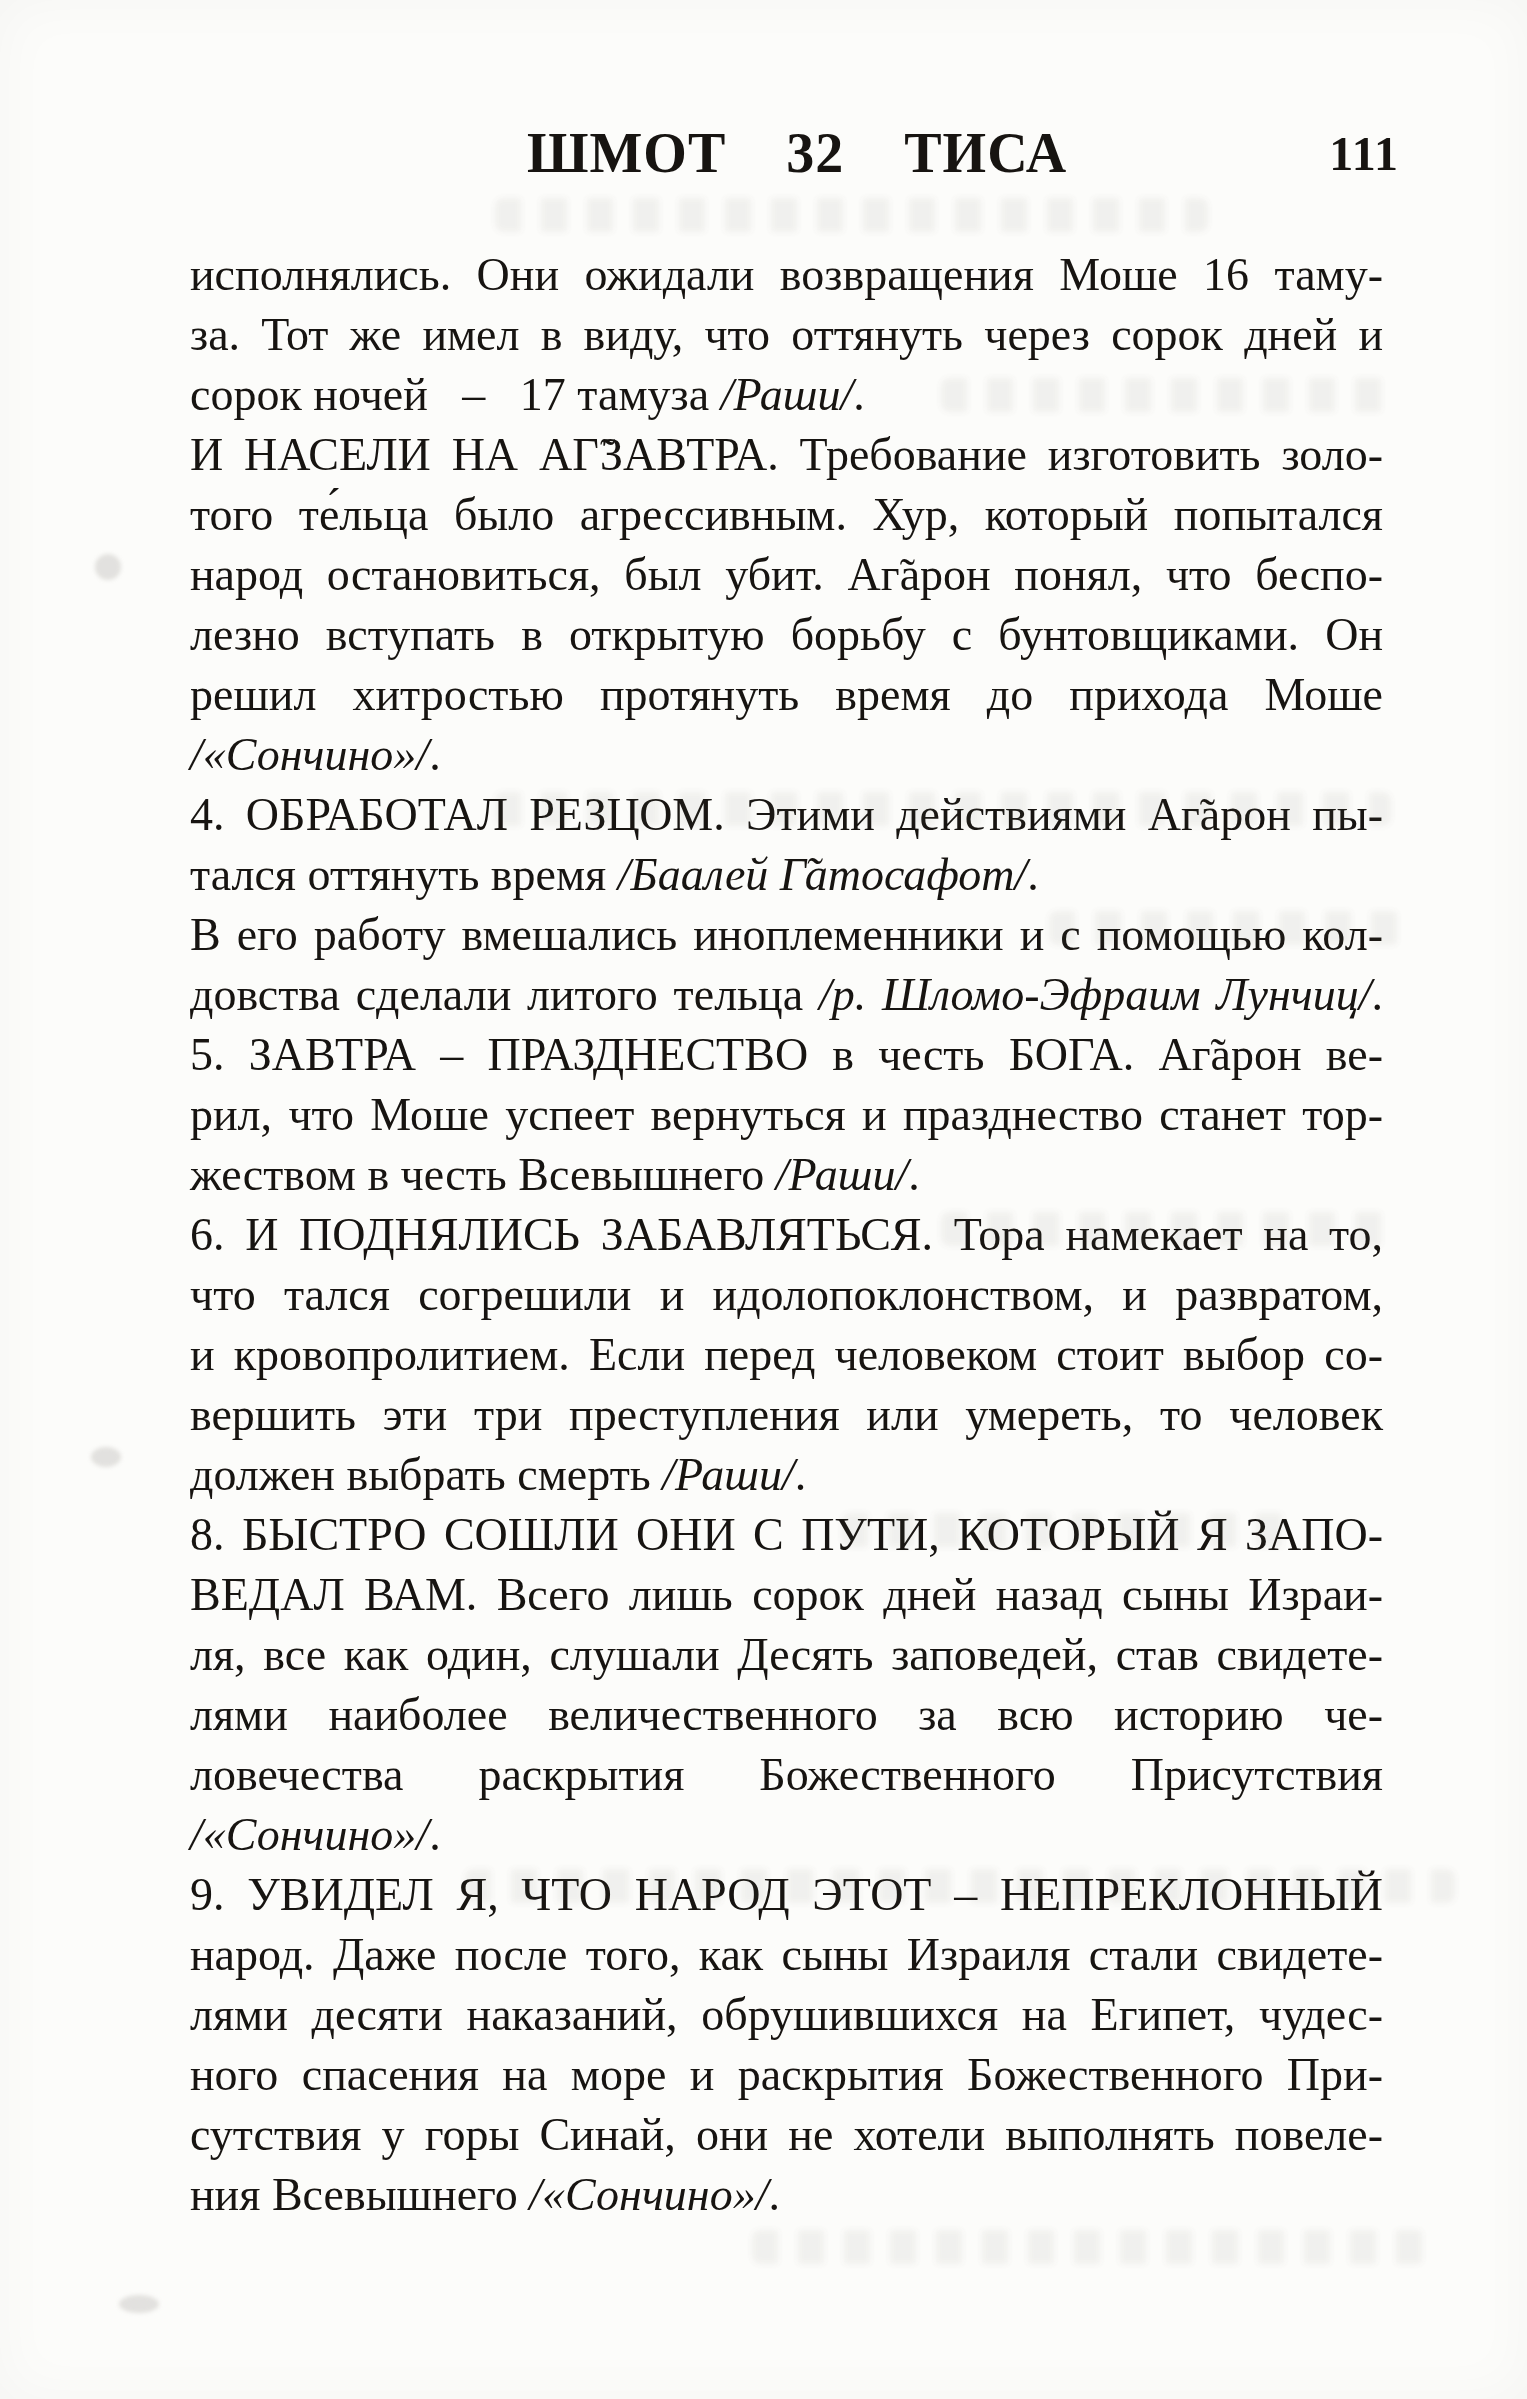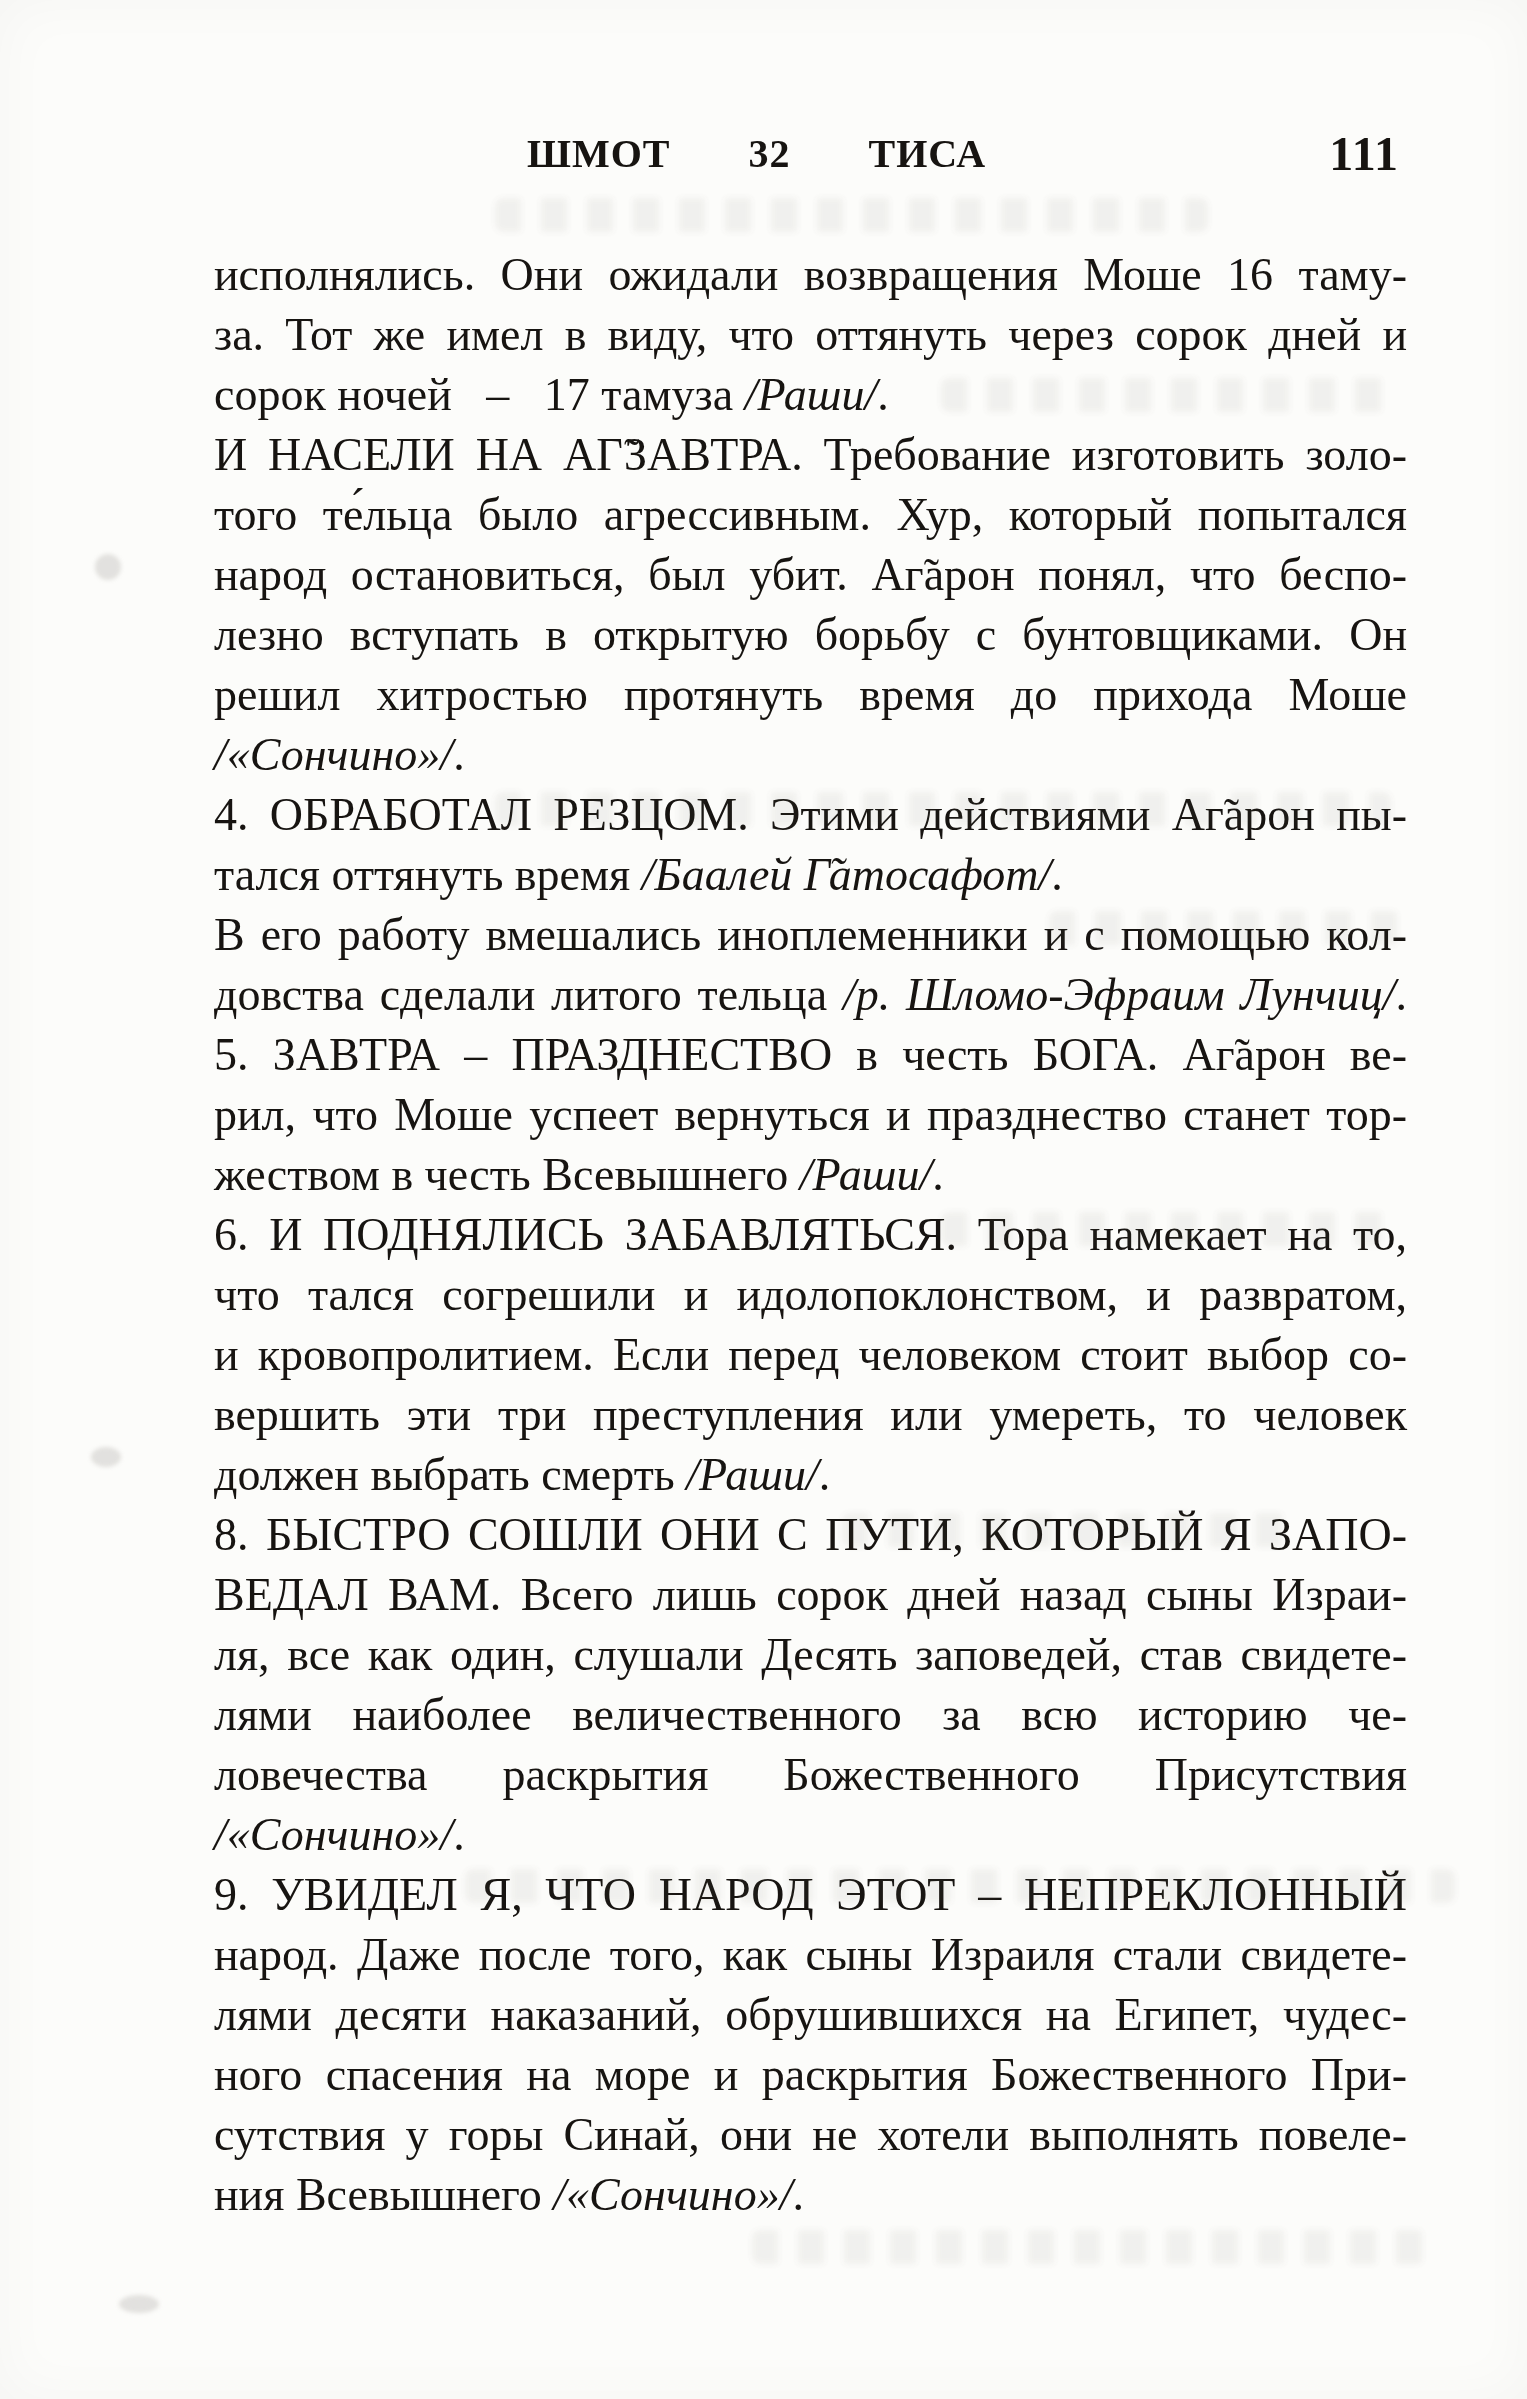"ШМОТ" .header-title { font-size: 40px -> 56px; gap: 78px -> 60px }
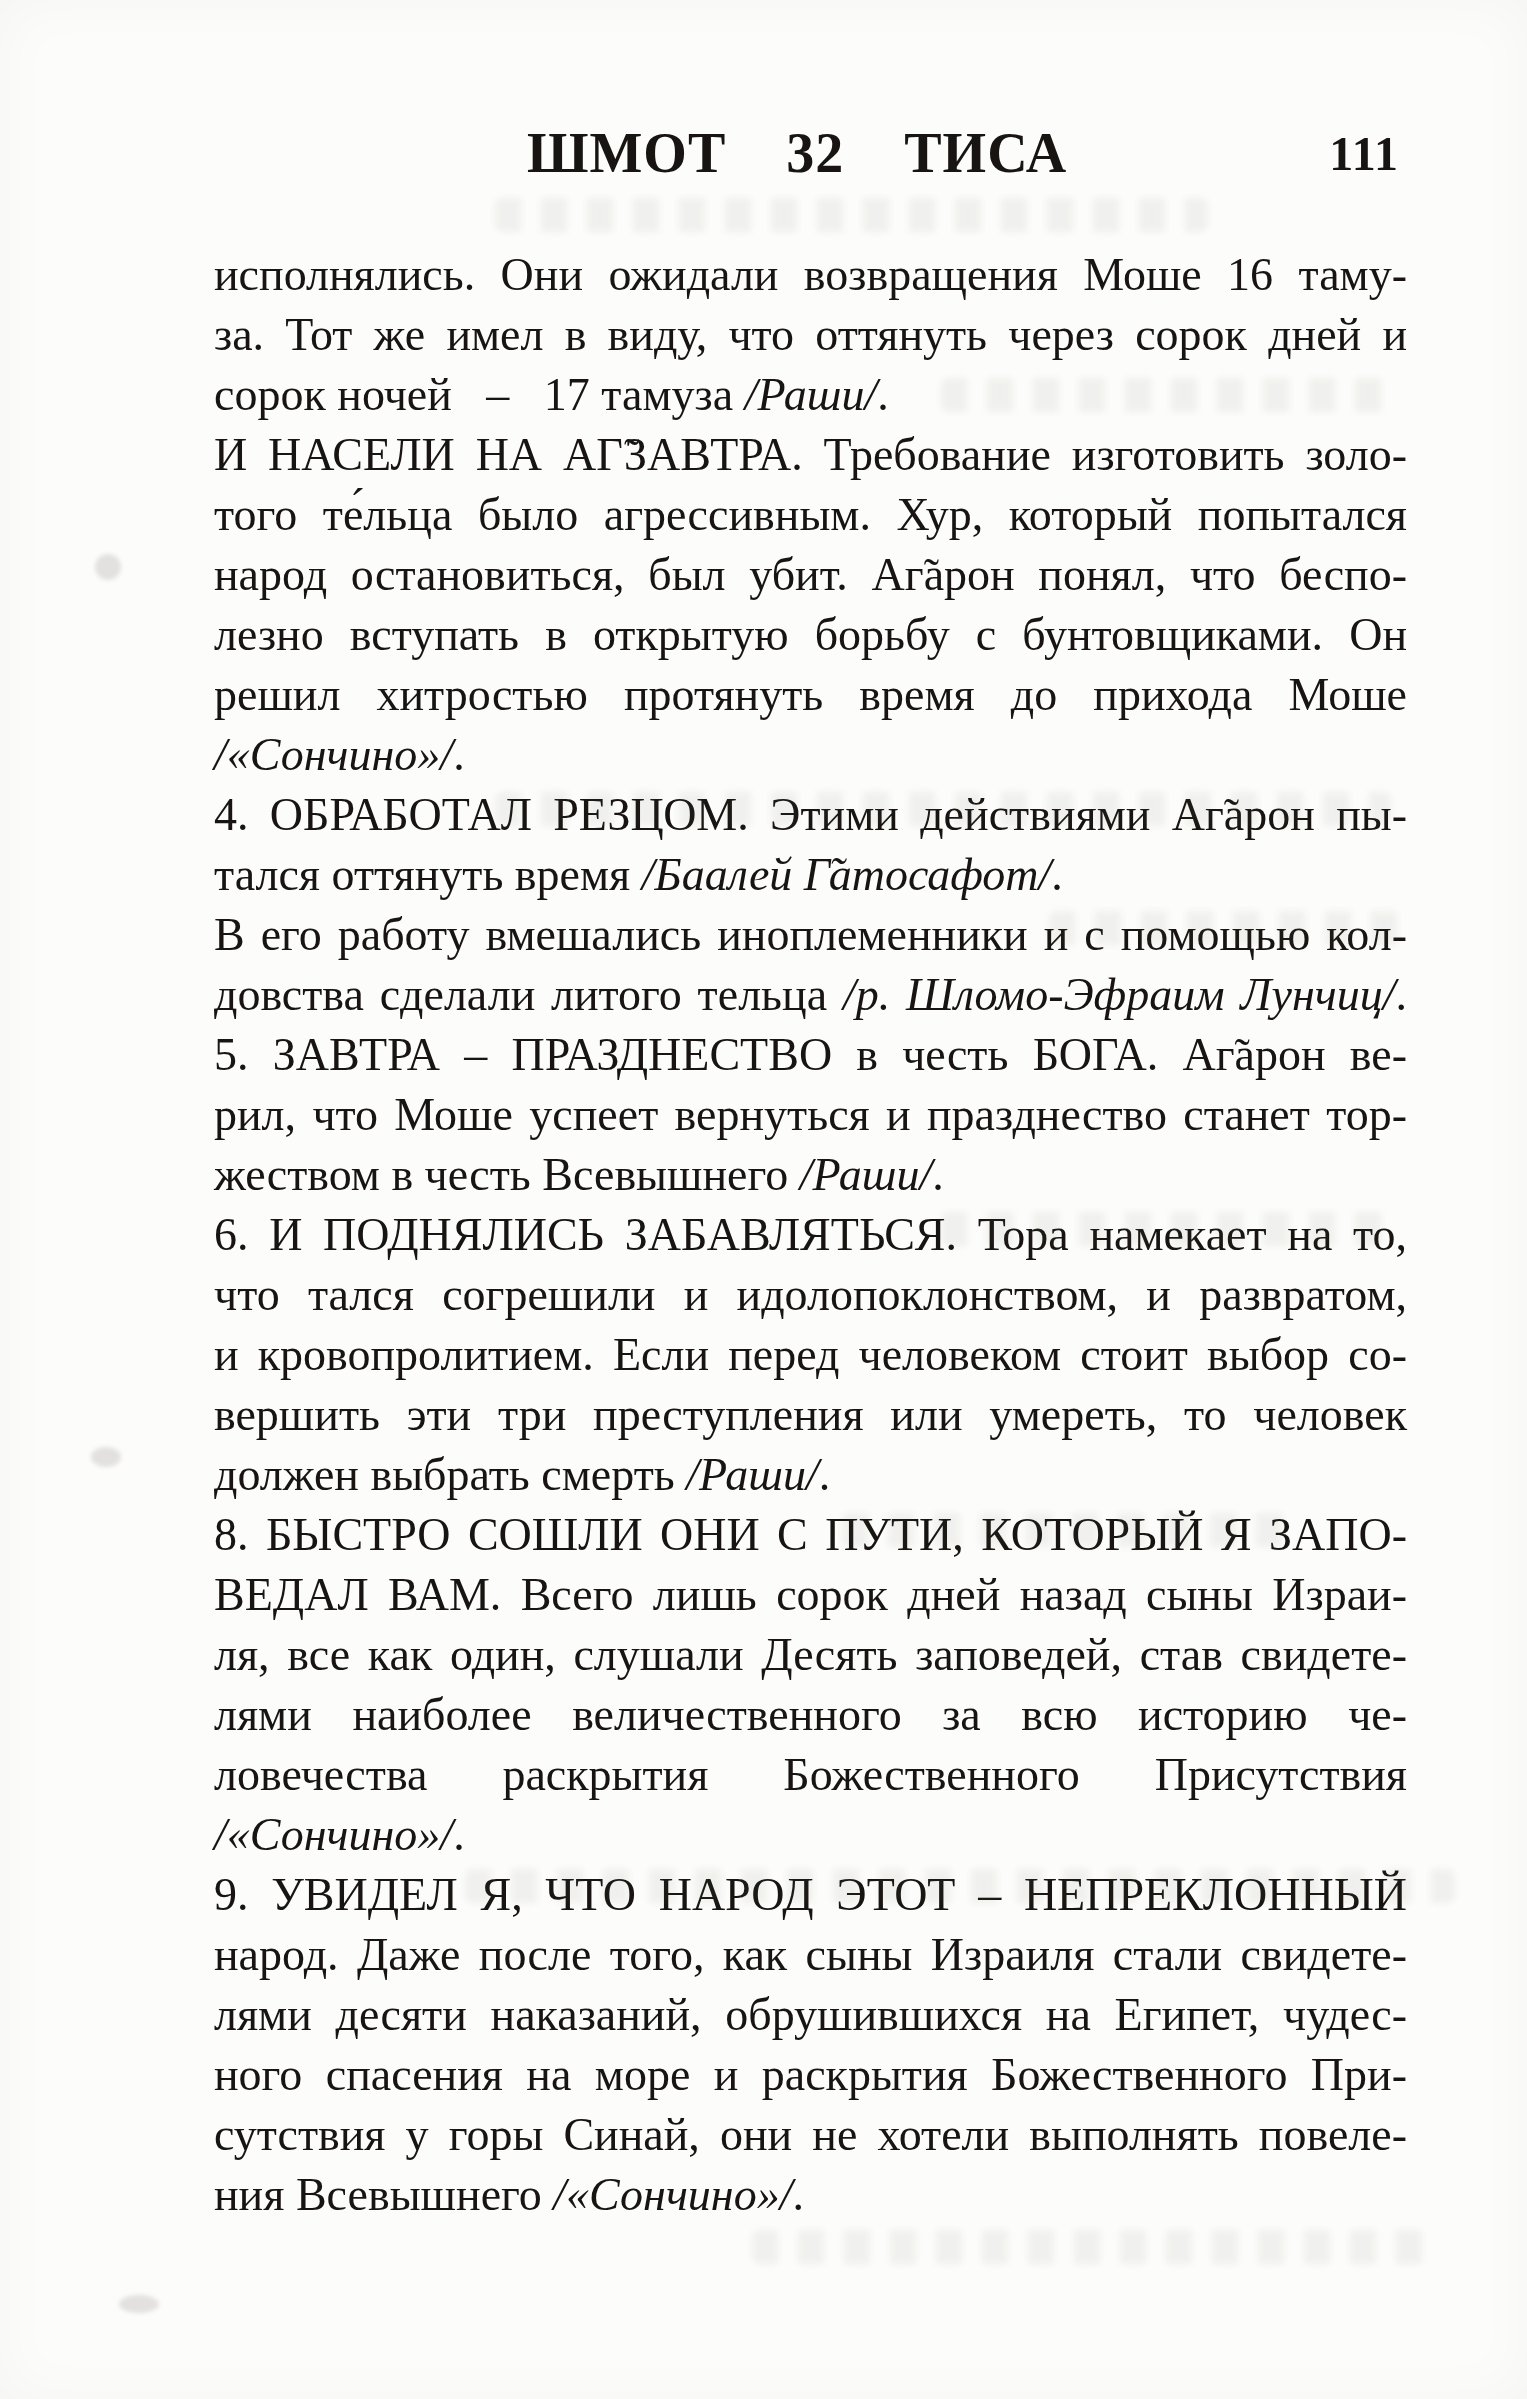"исполнялись. Они ожидали возвращения" .body-text { left: 214px -> 190px }
